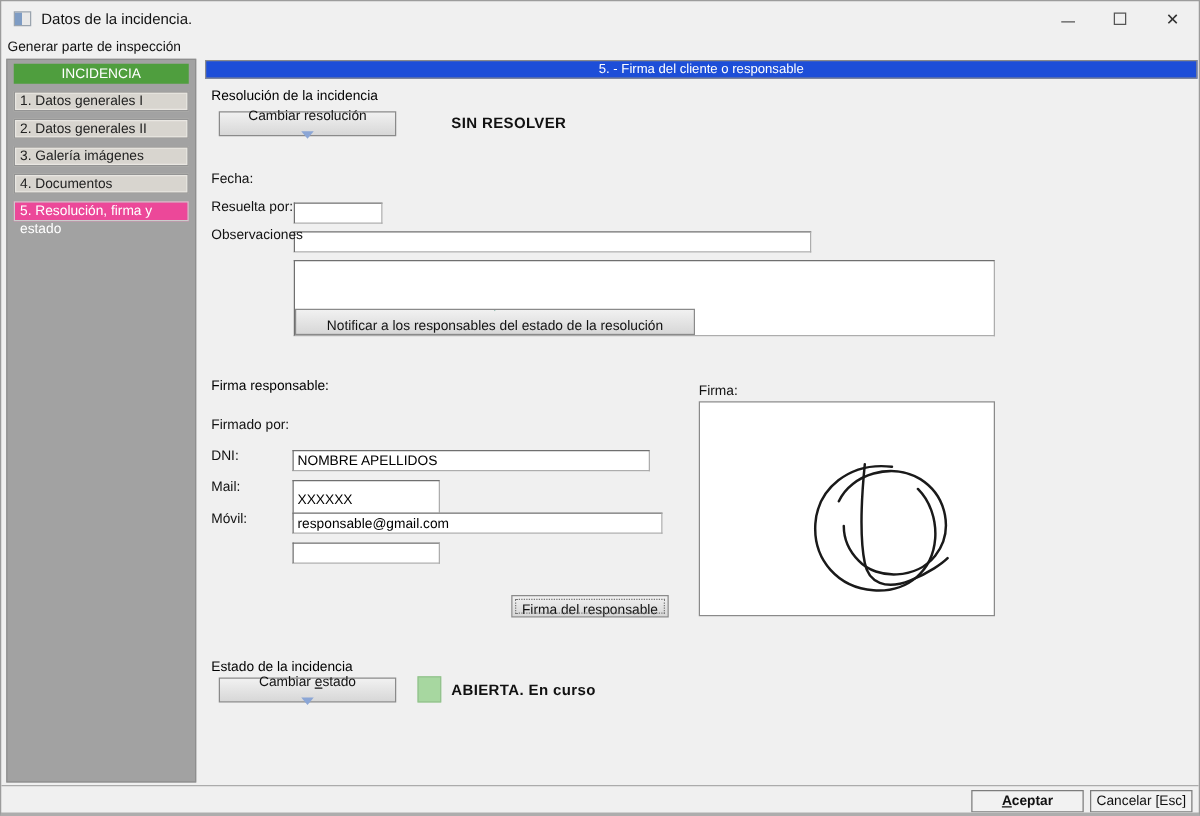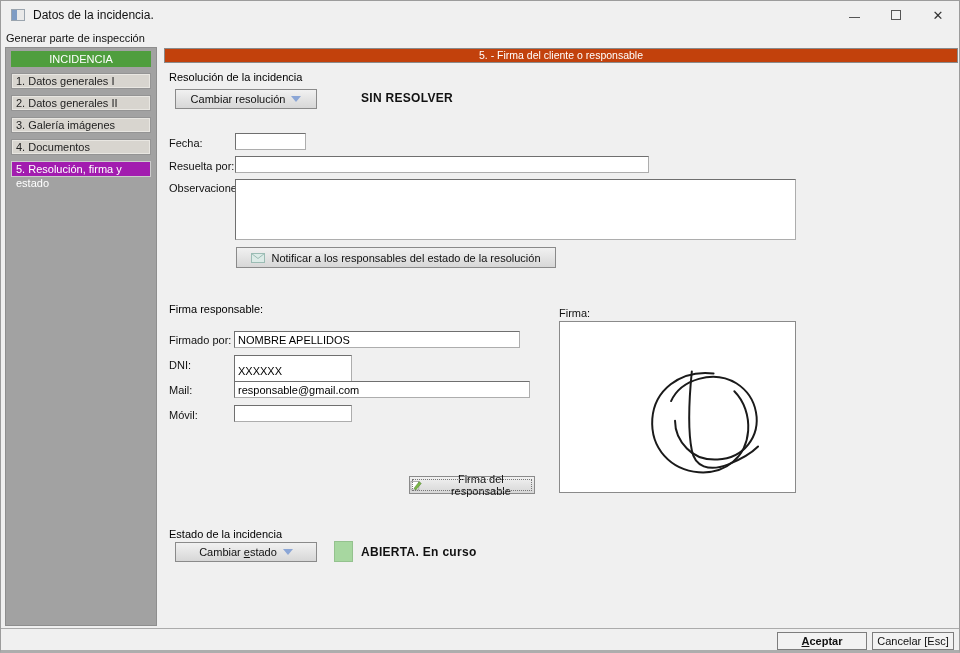"5. - Firma del cliente" .main-header { background: #c2410c -> #1d4ed8 }
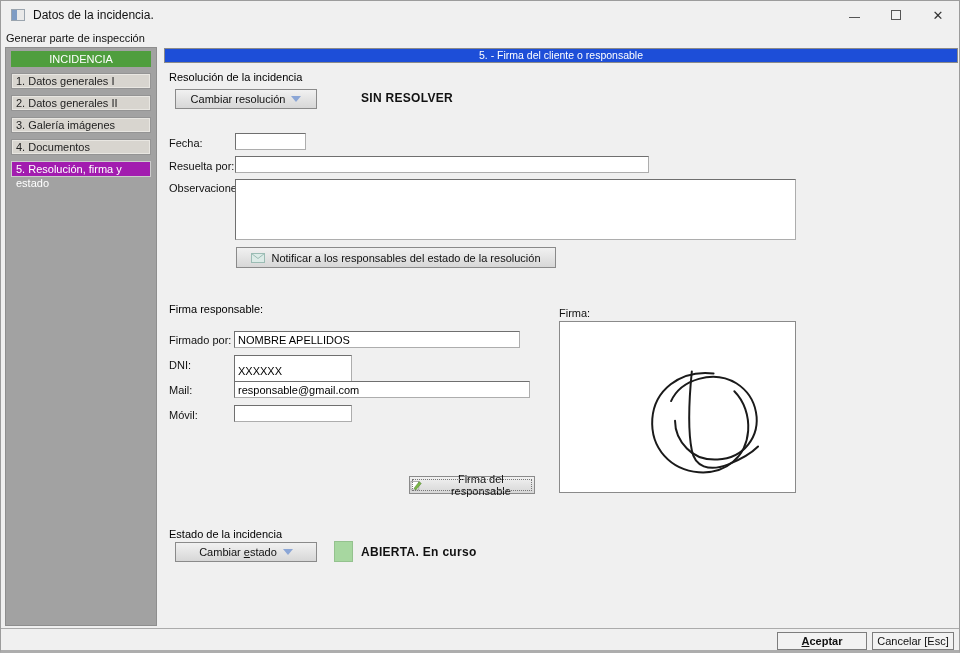"Cambiar resolución" .btn { flex-direction: none -> column }
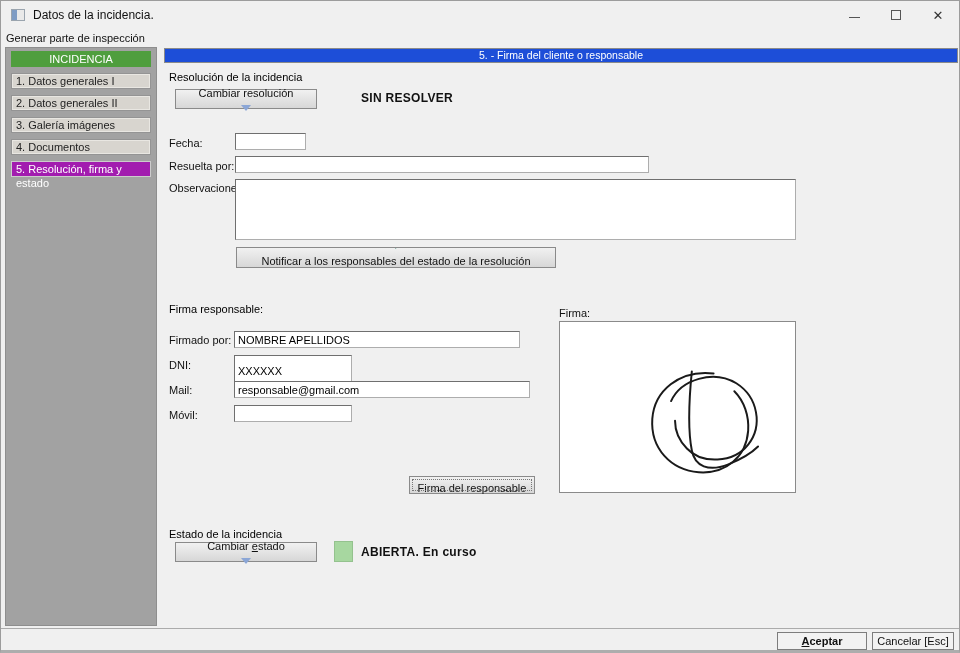"5. Resolución, firma y estado" .side-item.selected { background: #a21caf -> #ec4899 }
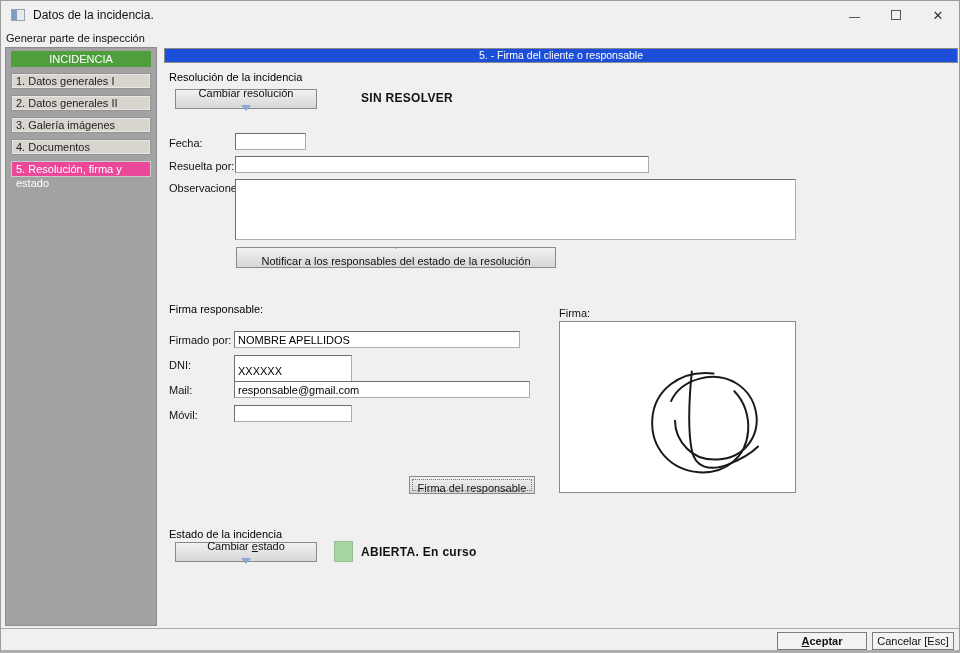"NOMBRE APELLIDOS" .tin { margin-top: none -> 29px }
